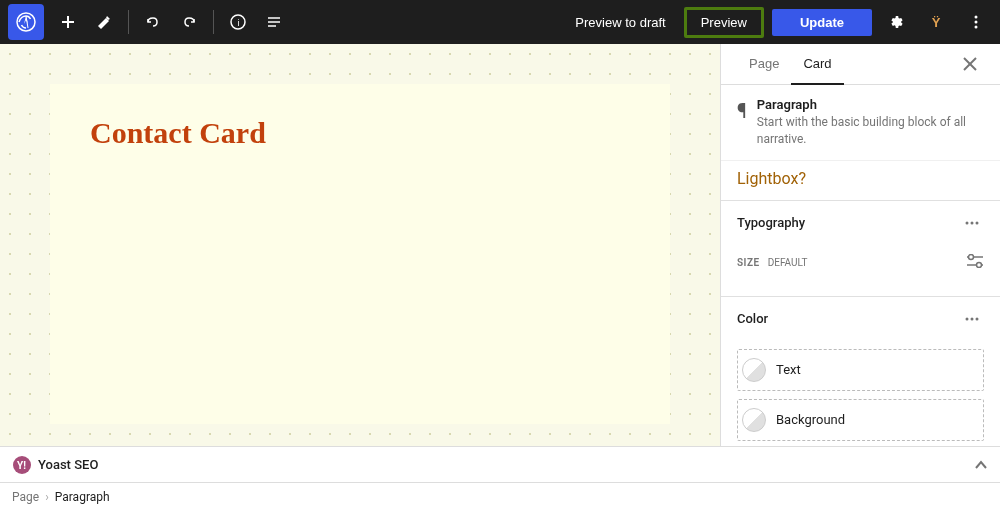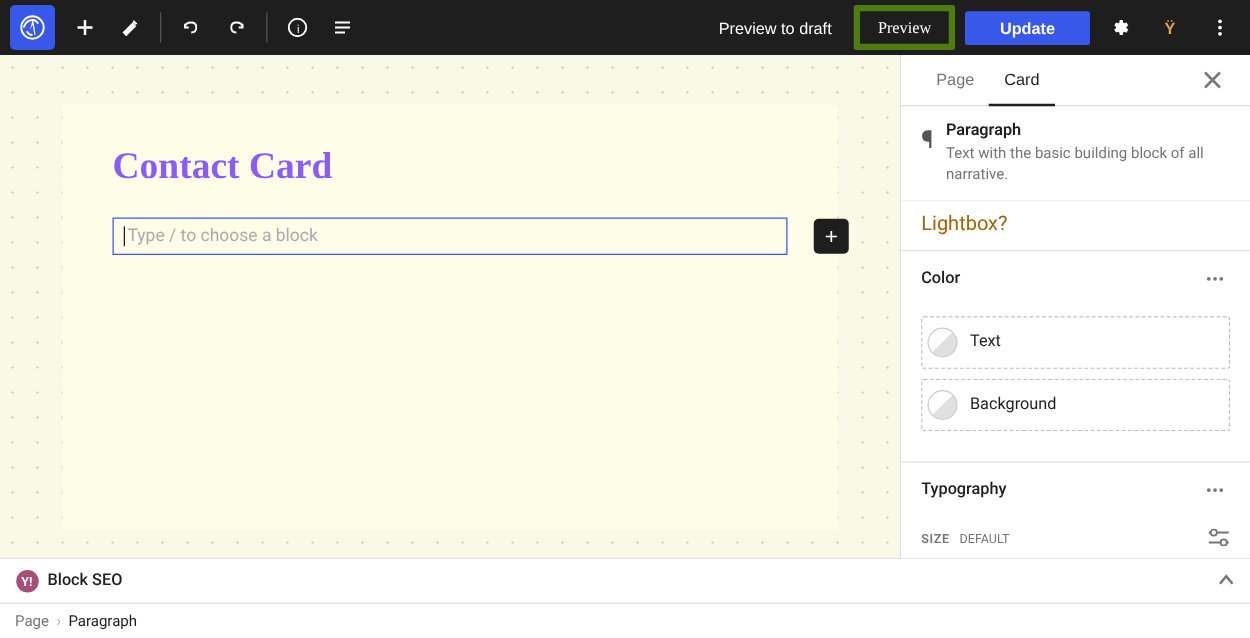"Preview" .preview-btn { border: 5px solid #4d7c0f -> 3px solid #4d7c0f; font-family: Liberation Serif, serif -> none }
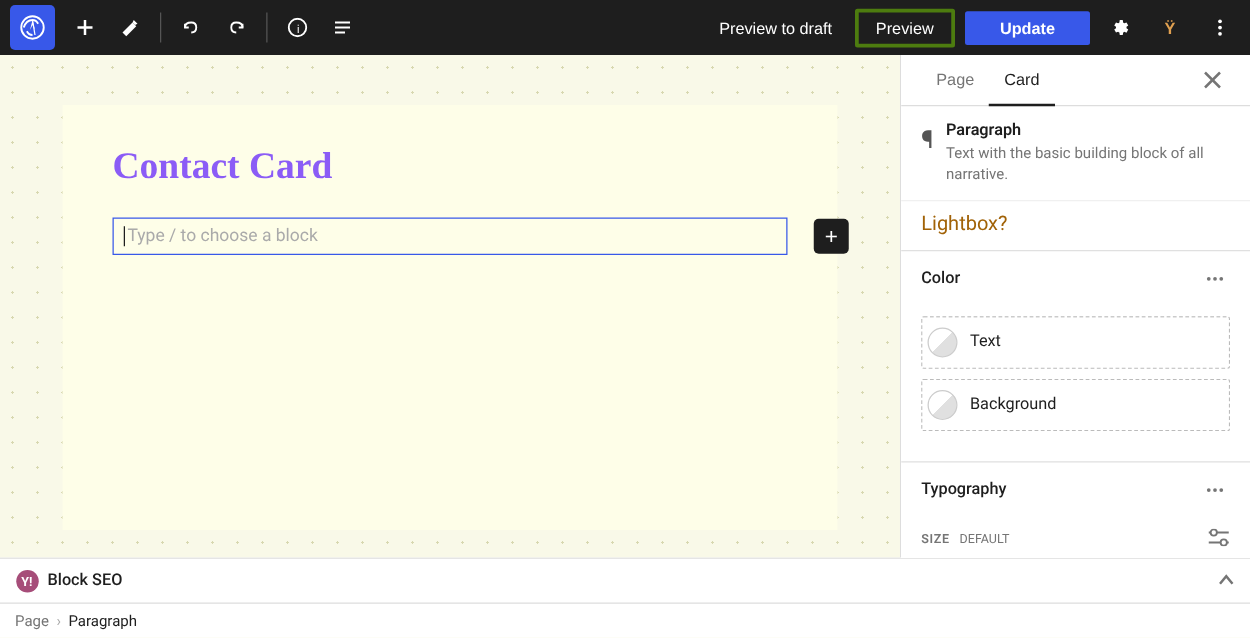"Contact Card" .page-title { color: #8b5cf6 -> #c2410c }
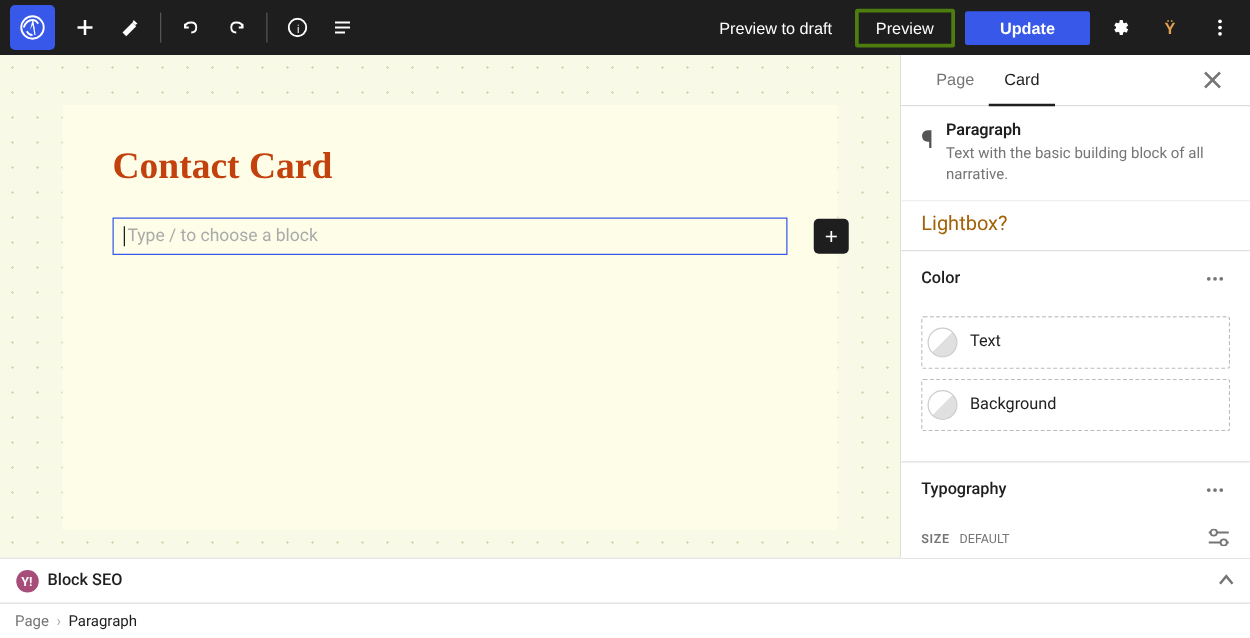"Text with the basic building" div.block-info-desc { text: Text -> Start }
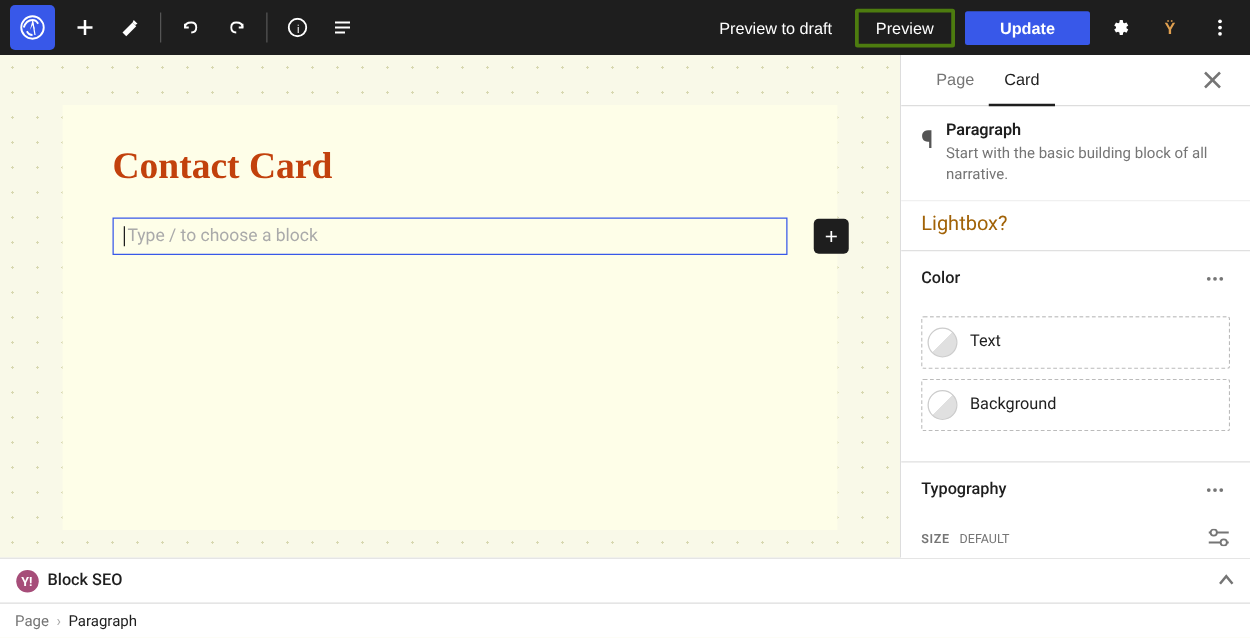"Type / to choose a" div.block-placeholder { html: <div> <span></span> <span>Type / to choose a block</span> <button>+</button> </div> -> none }
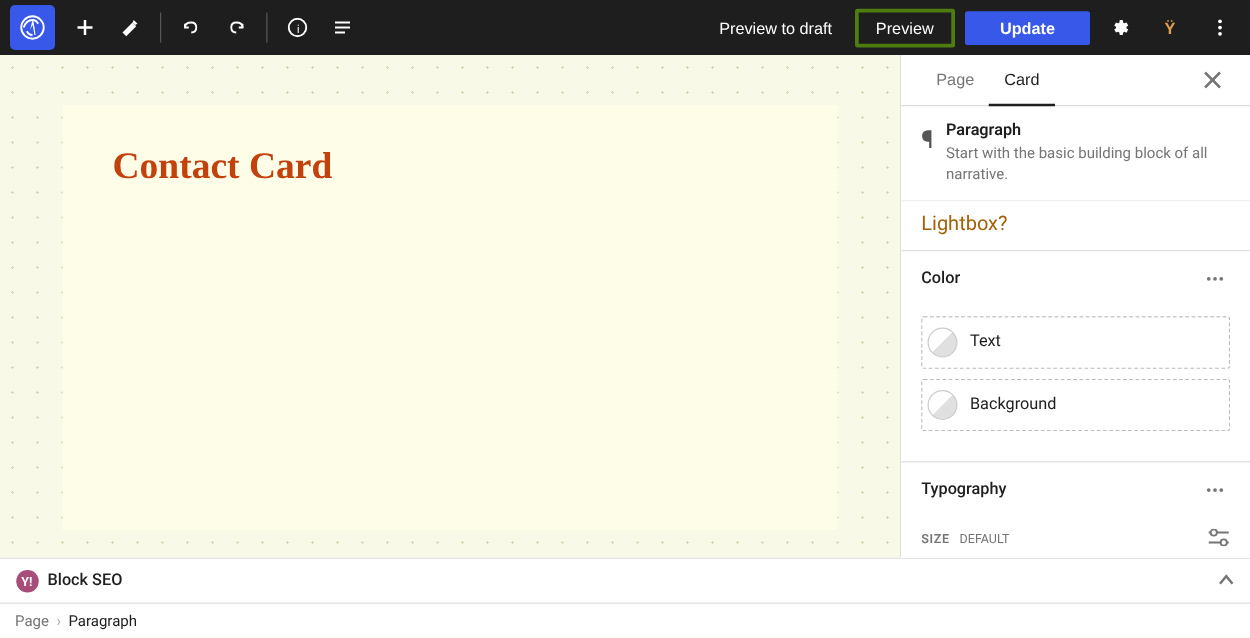"Color" div.panel { order: before "Typography" -> after "Typography" }
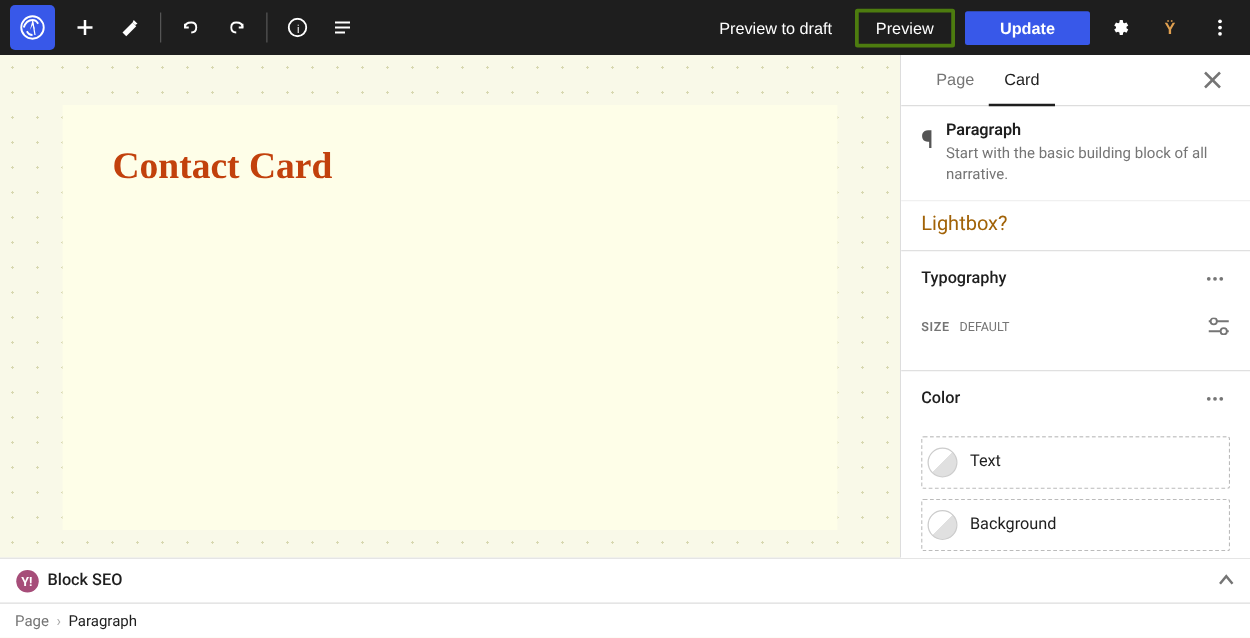"Block SEO" span.yoast-seo-label { text: Block -> Yoast }
